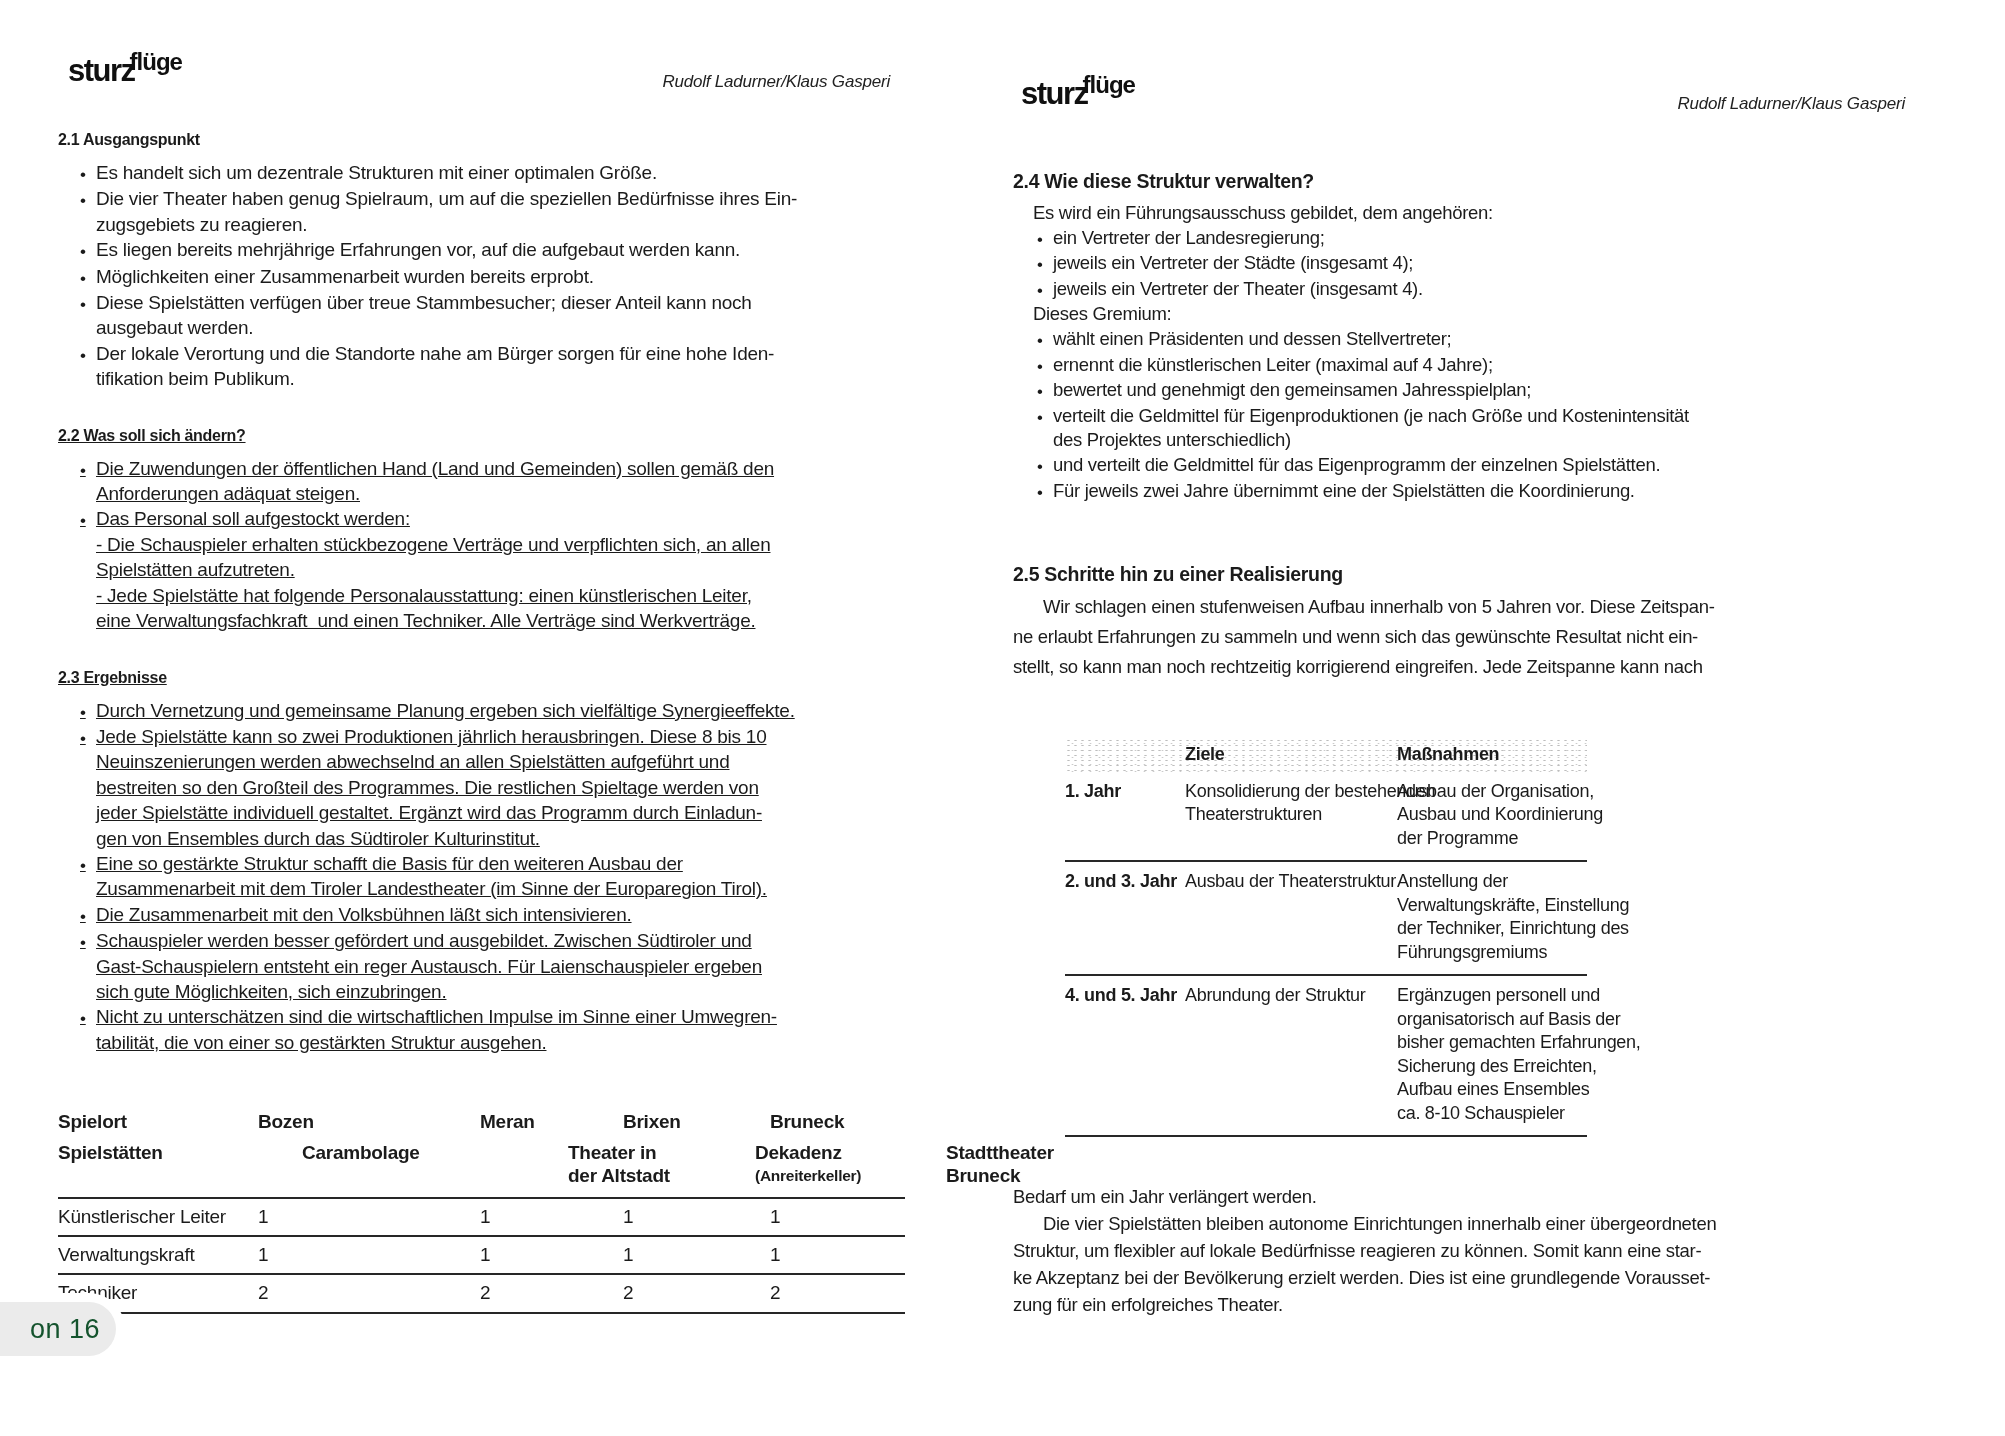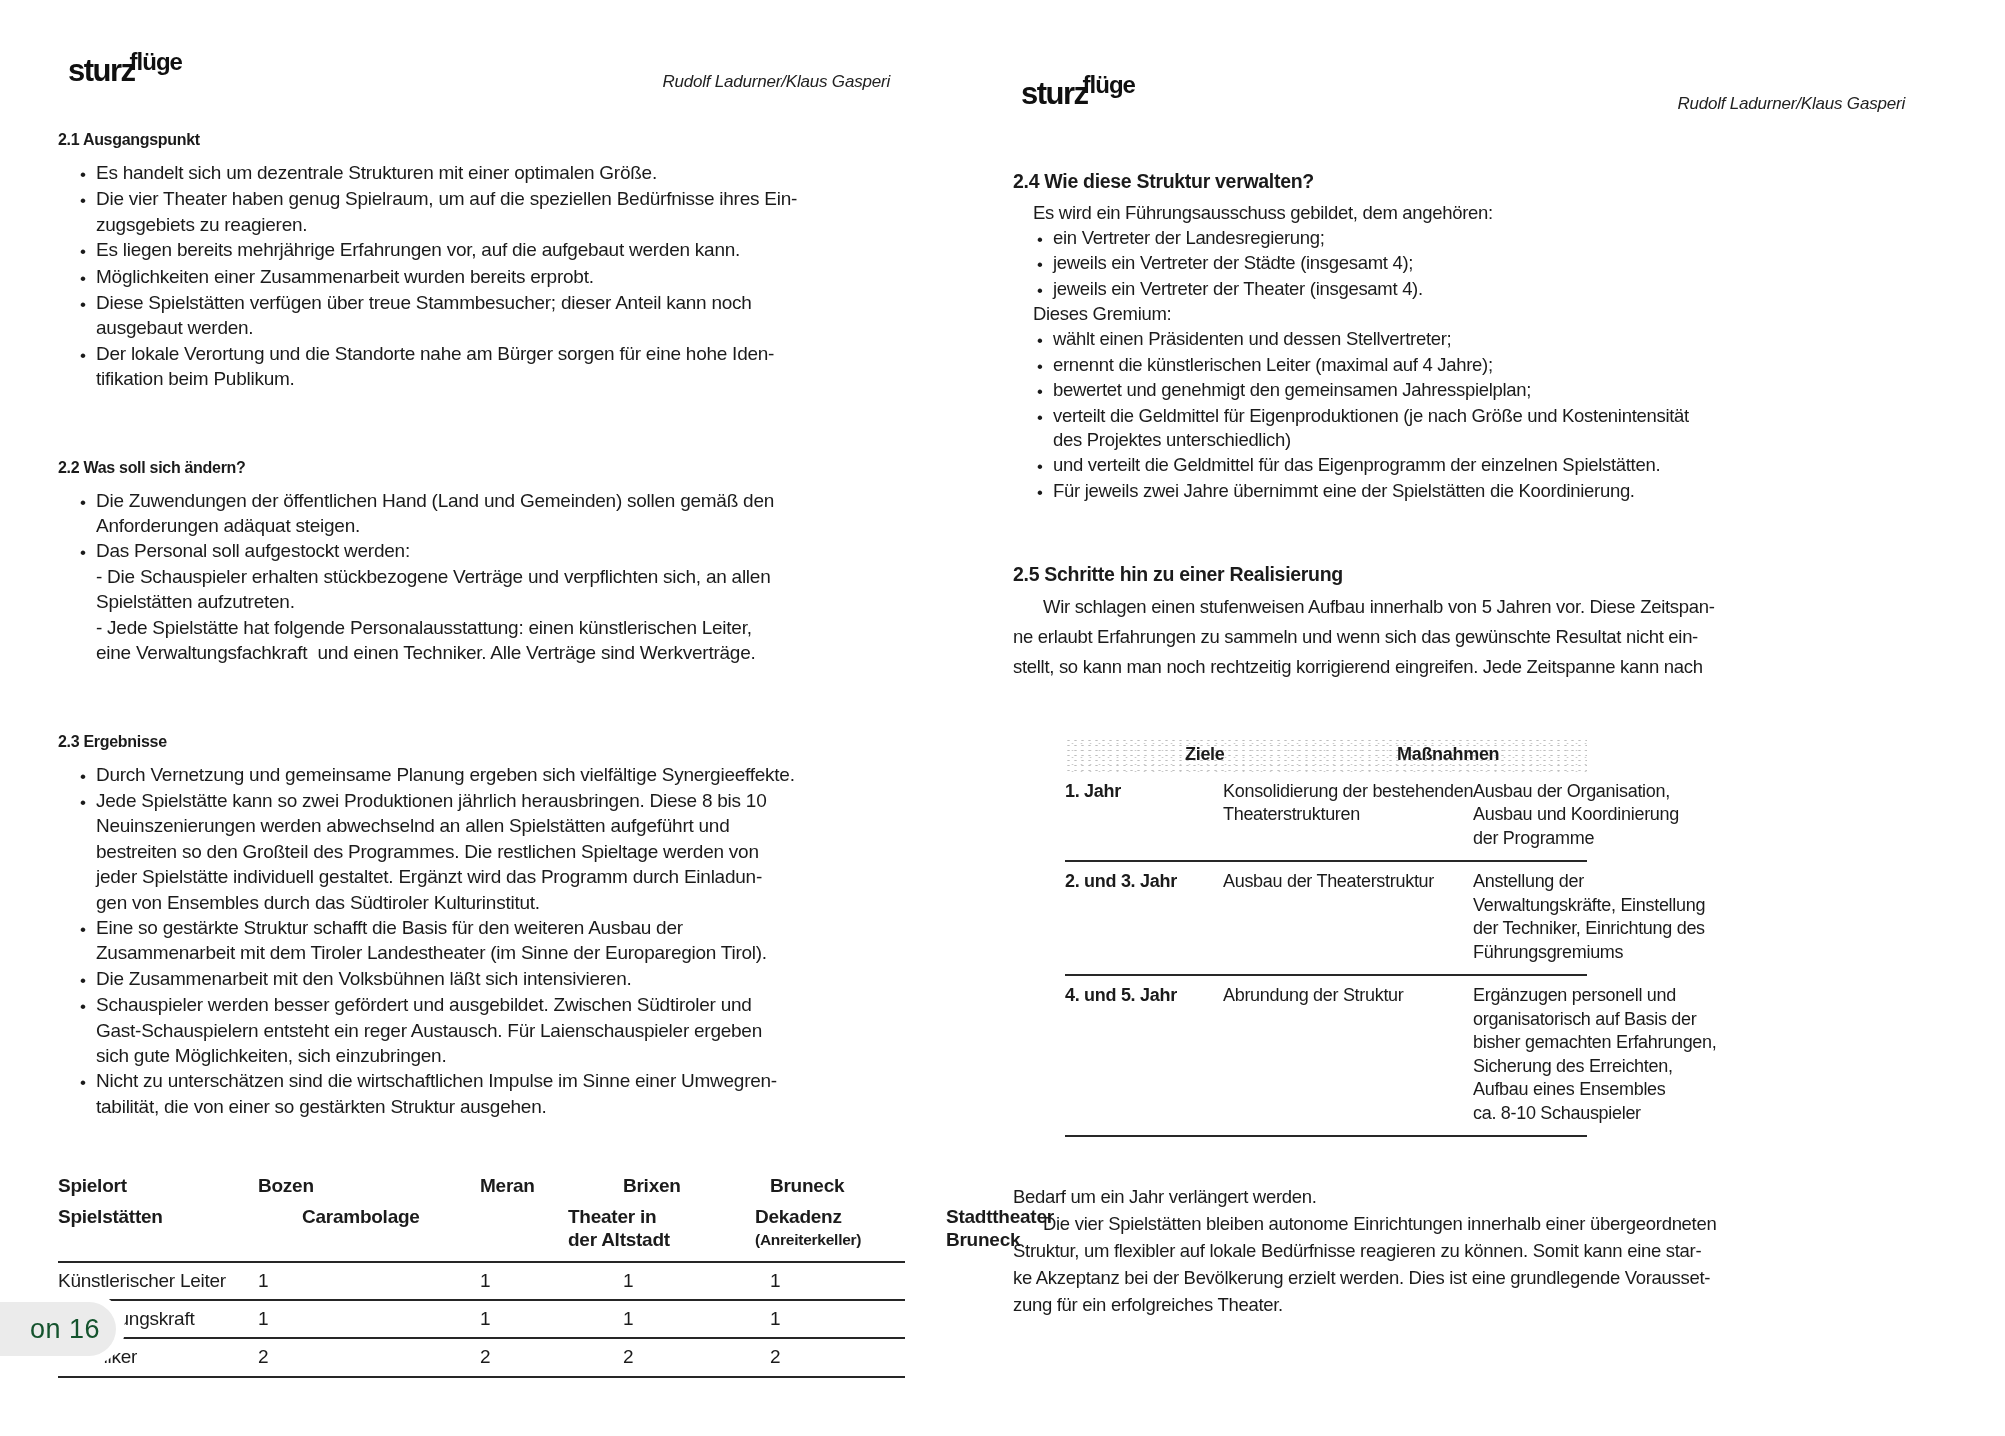"2.2 Was soll sich ändern?" .p1 .sec { margin-top: 64px -> 32px; text-decoration: none -> underline }
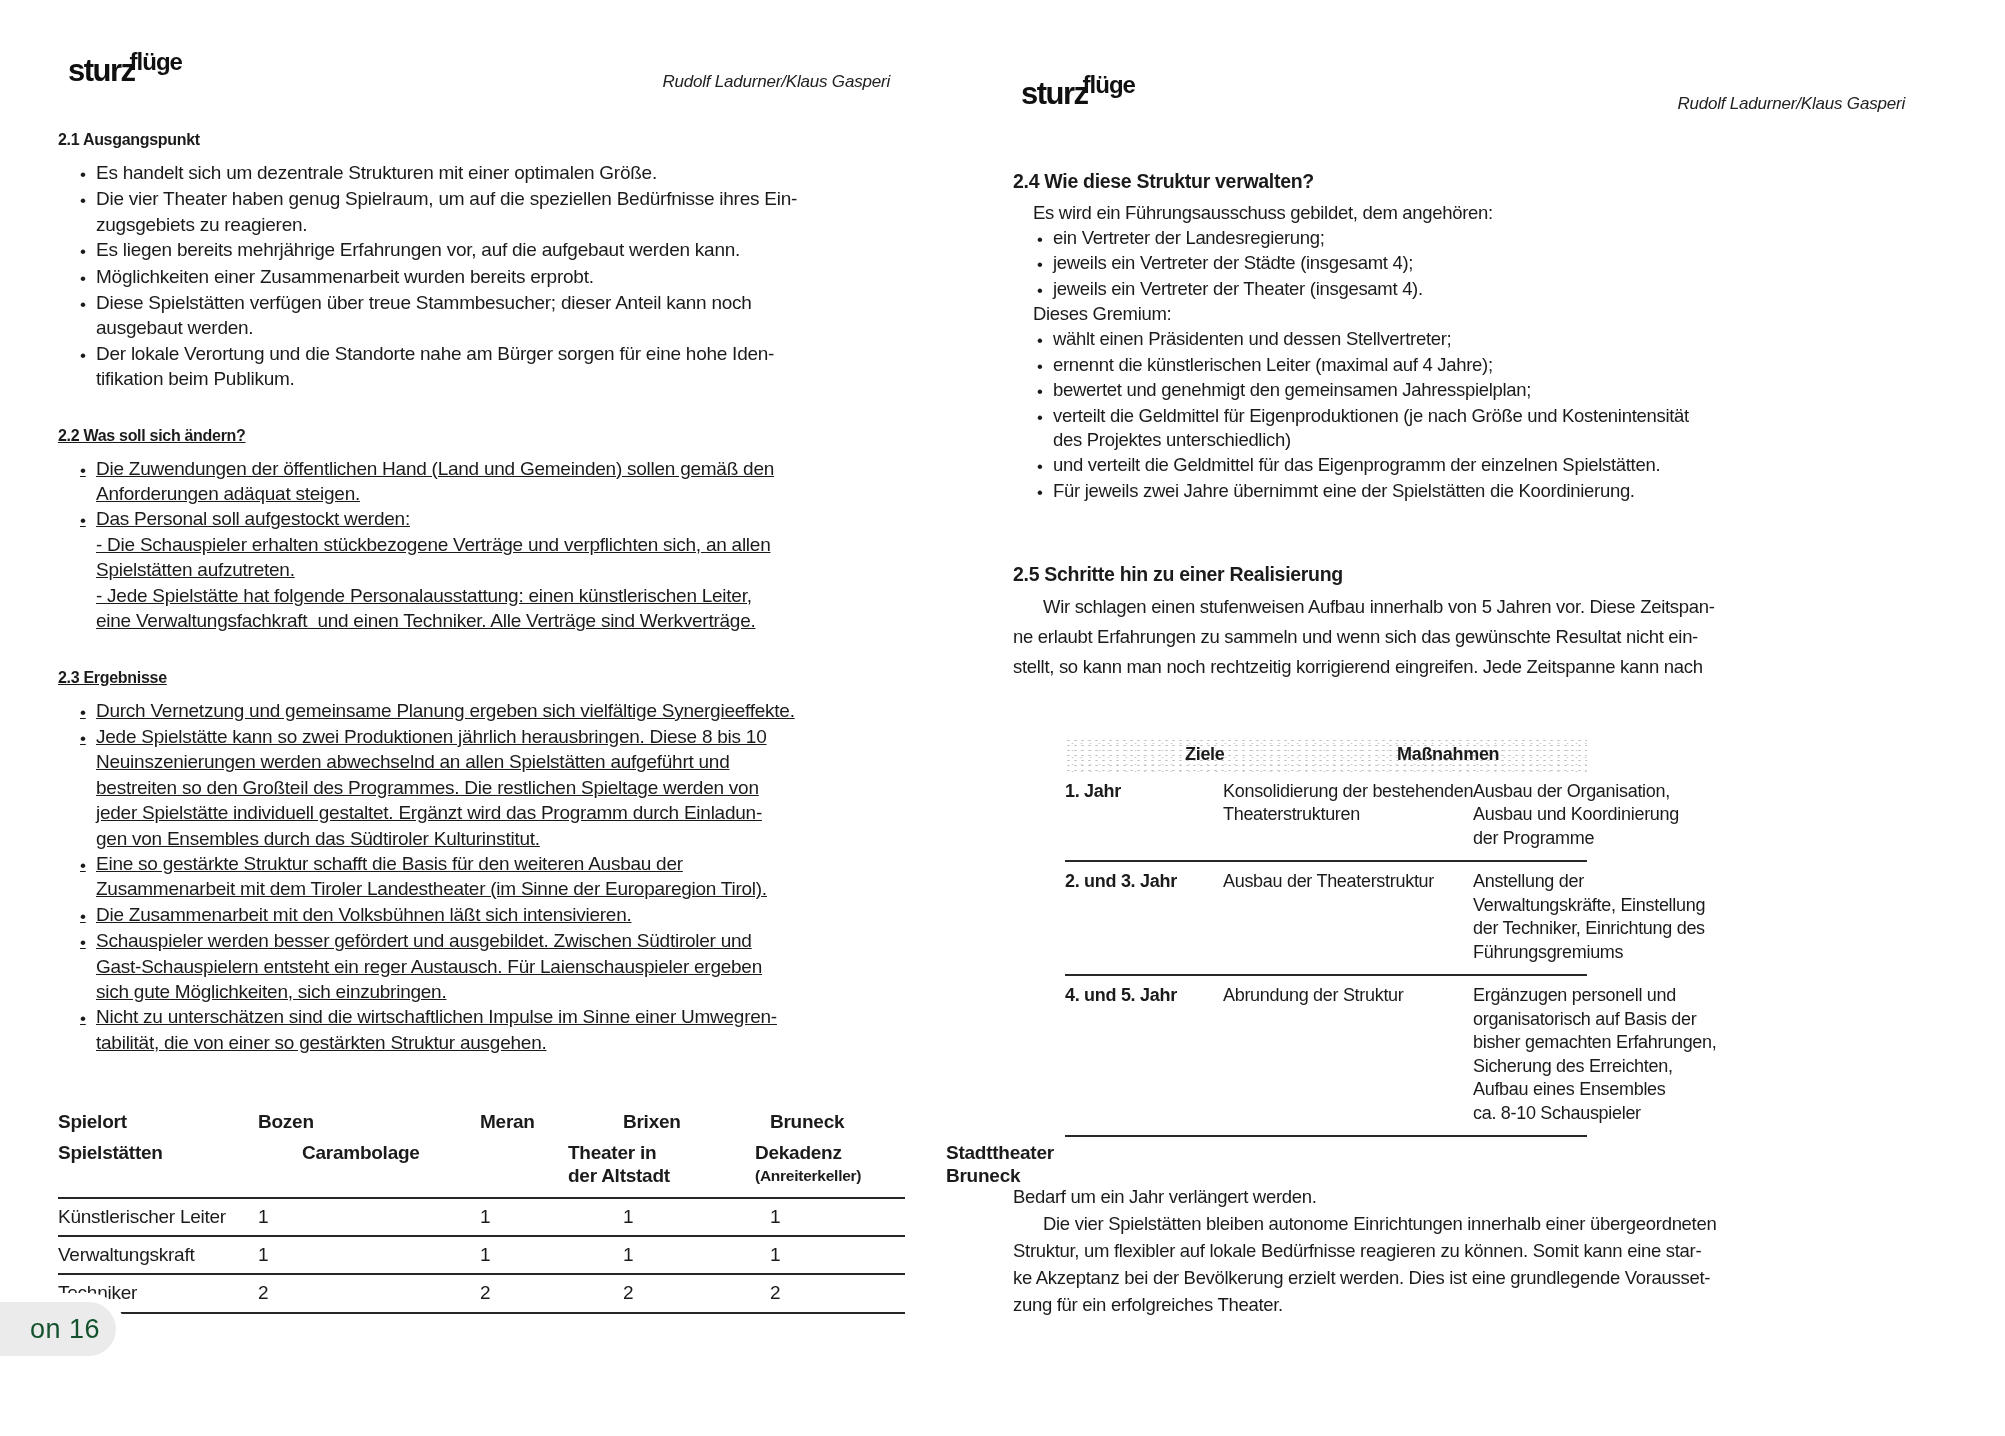"1. Jahr" .pbody { gap: 38px -> none }
